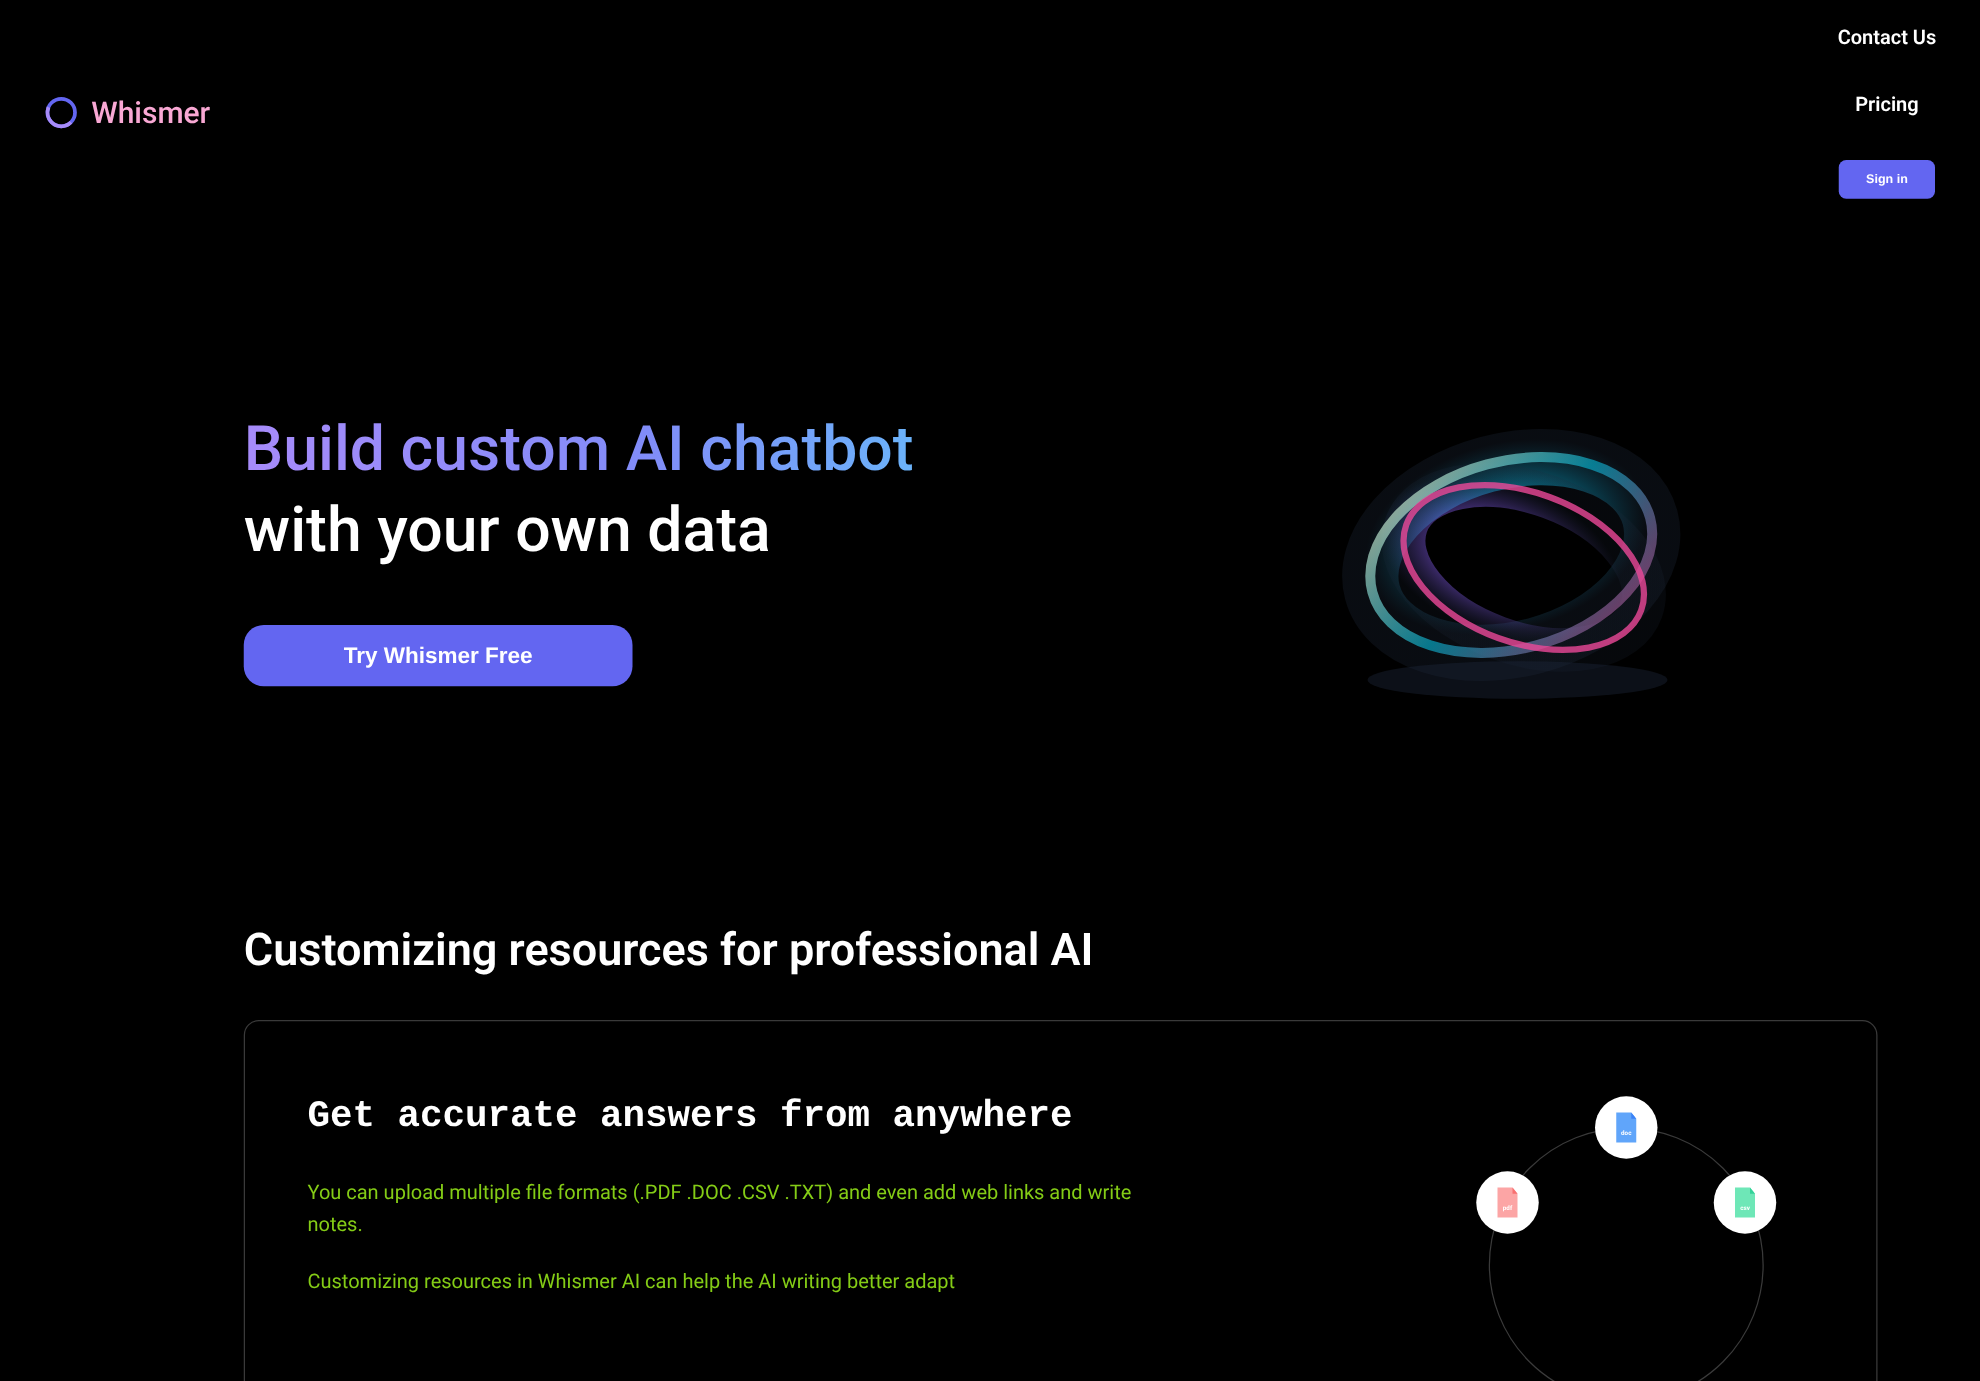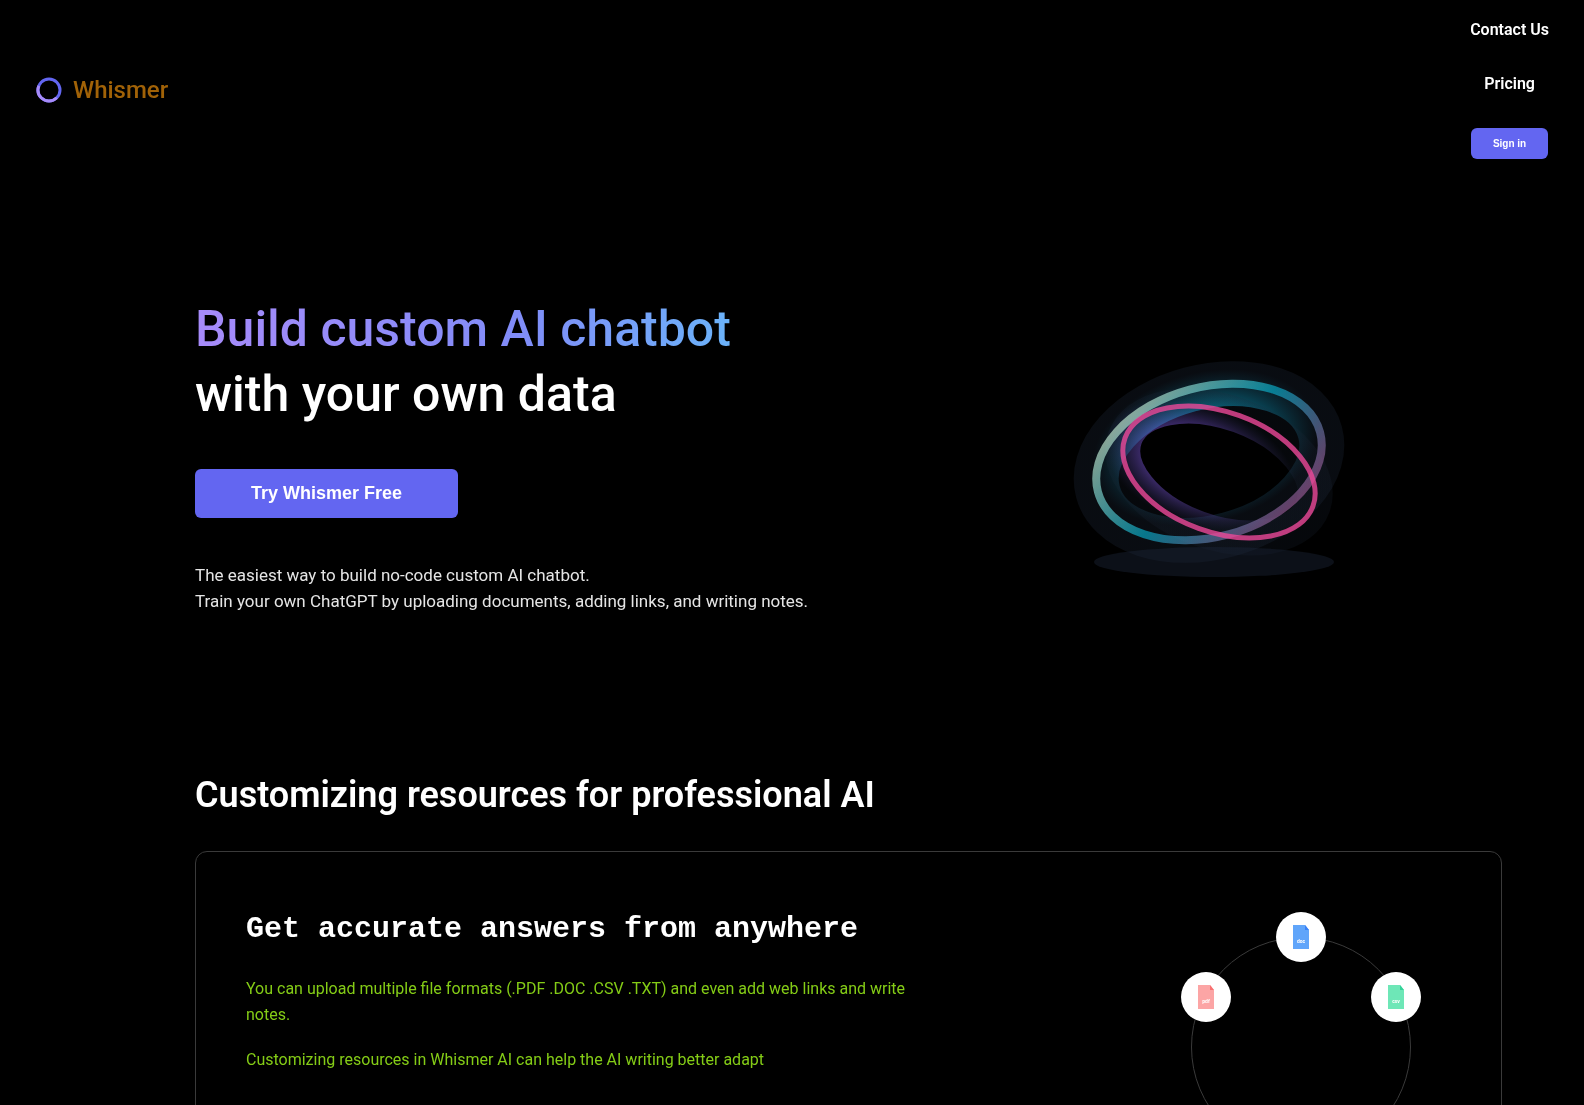"Whismer" .logo-text { color: #a16207 -> #f9a8d4 }
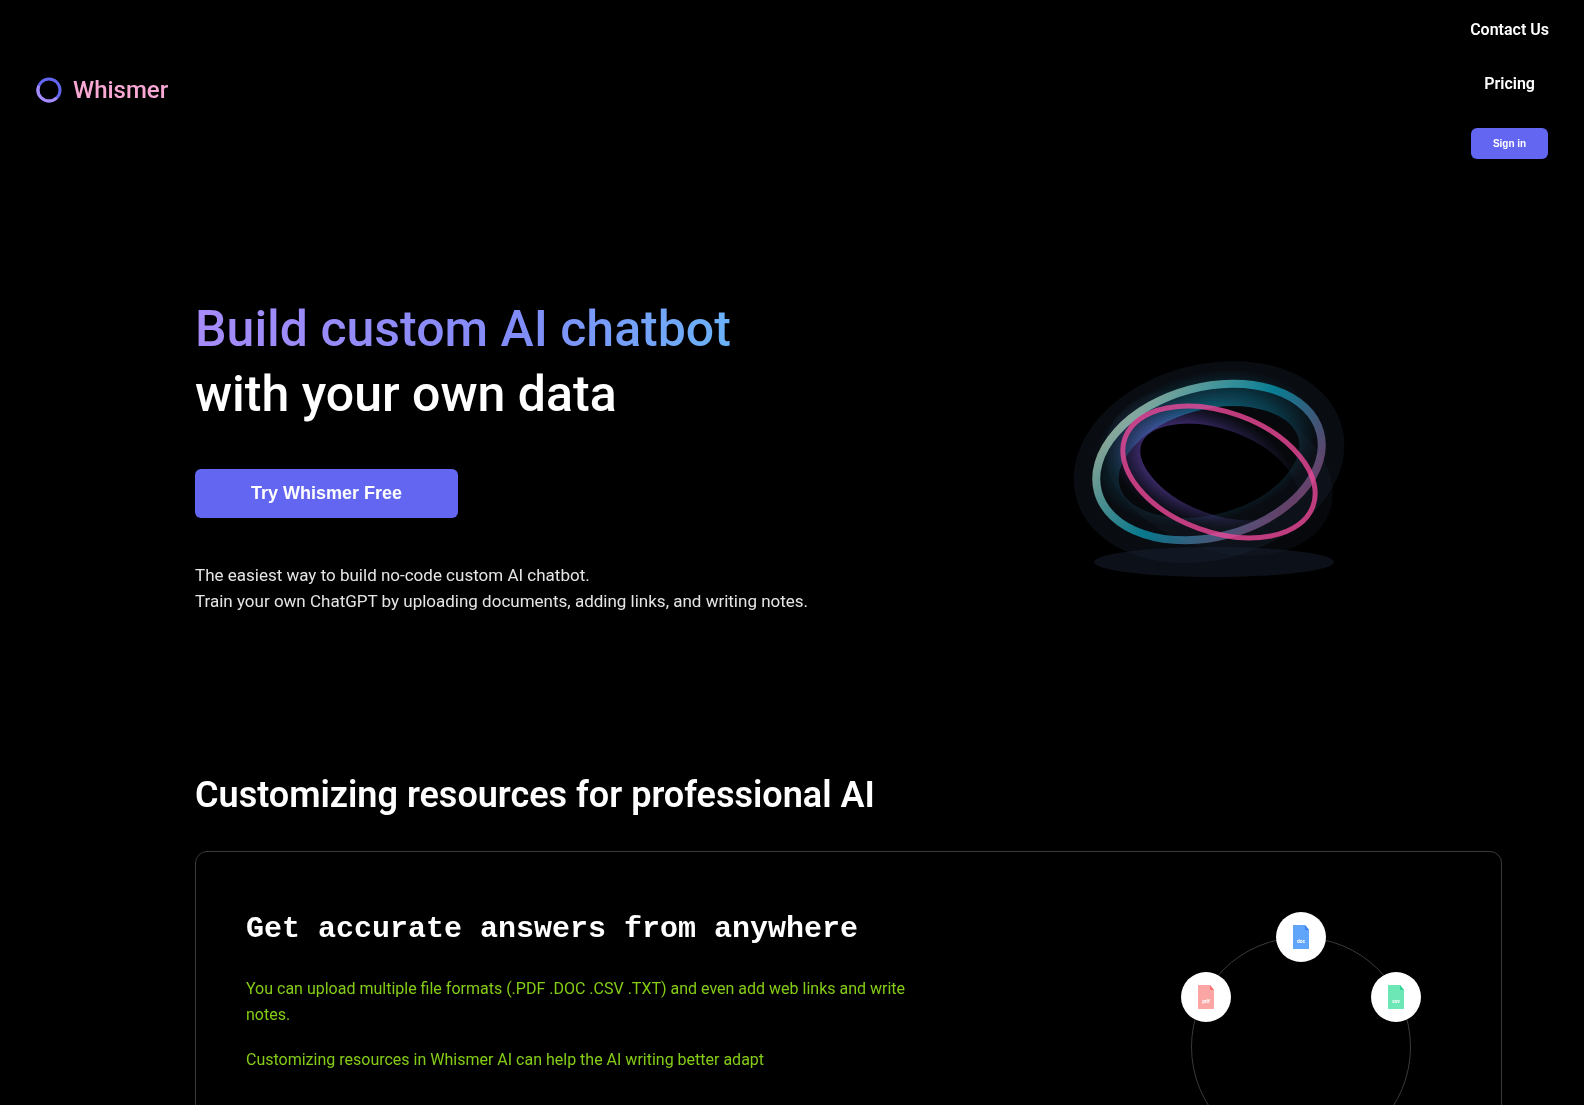"Try Whismer Free" .try-btn { border-radius: 6px -> 16px; padding: 14px 56px -> 14px 80px }
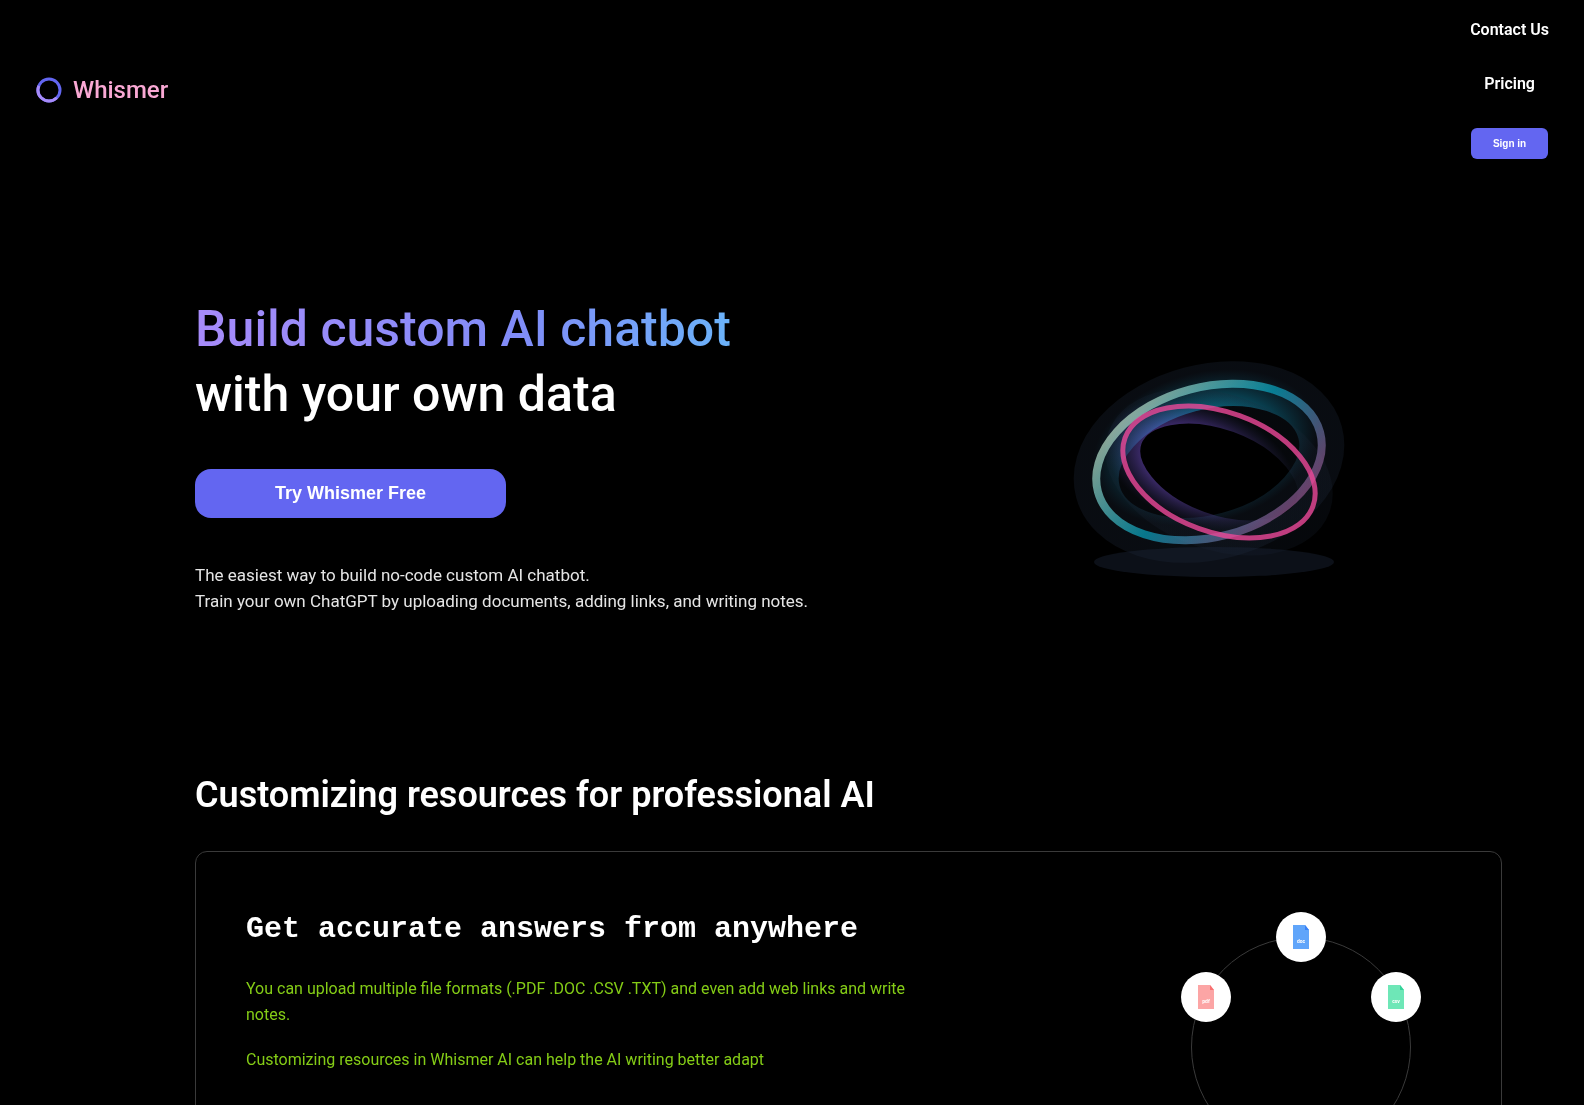"The easiest way to build" div.hero-description { html: <div> <div>The easiest way to build no-code custom AI chatbot.</div> <div>Train your own ChatGPT by uploading documents, adding links, and writing notes.</div> </div> -> none }
